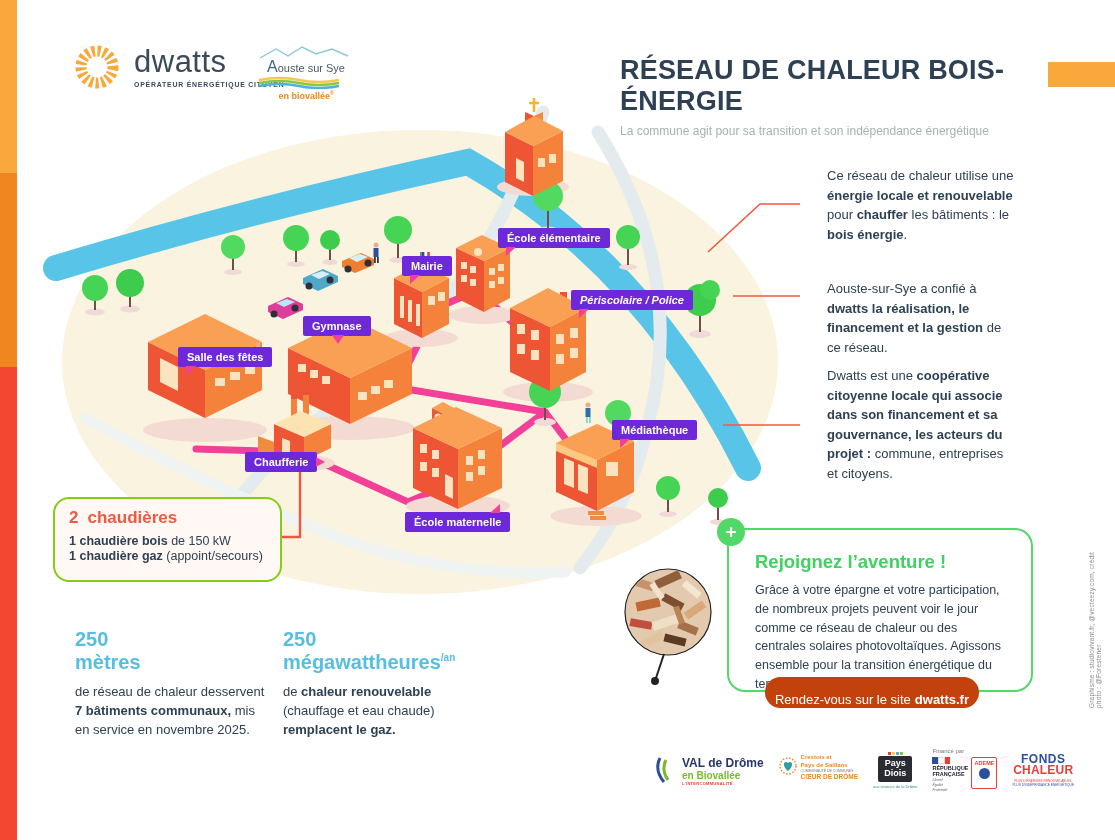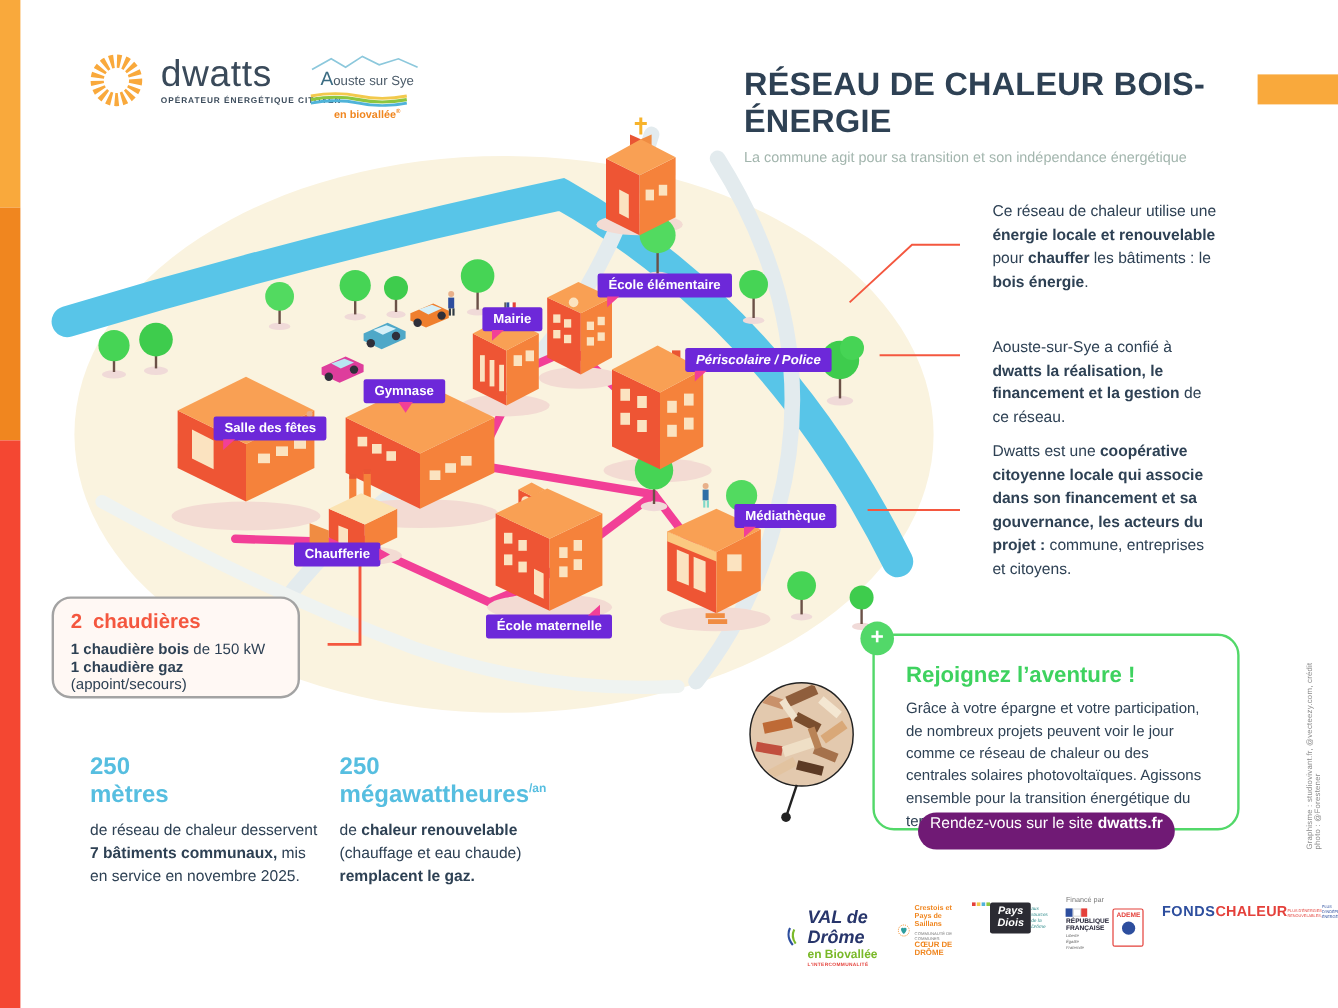"2 chaudières" .boiler { border: 2px solid #a3a3a3 -> 2px solid #84cc16; left: 43px -> 53px; width: 207px -> 229px }
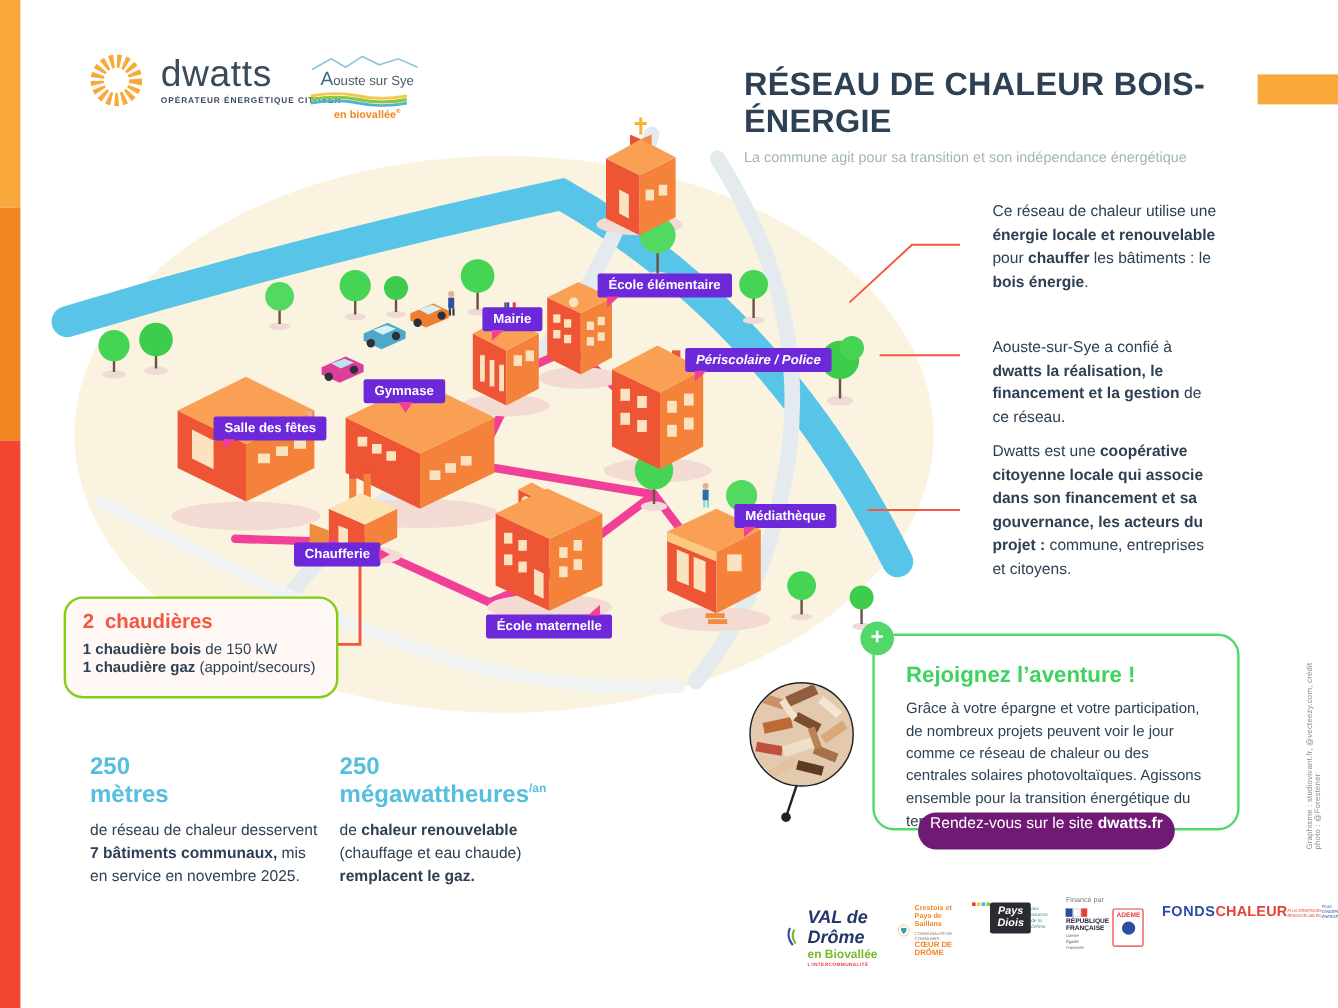"Rendez-vous sur le site" .join-btn { align-items: flex-start -> flex-end; background: #701a75 -> #c2410c }
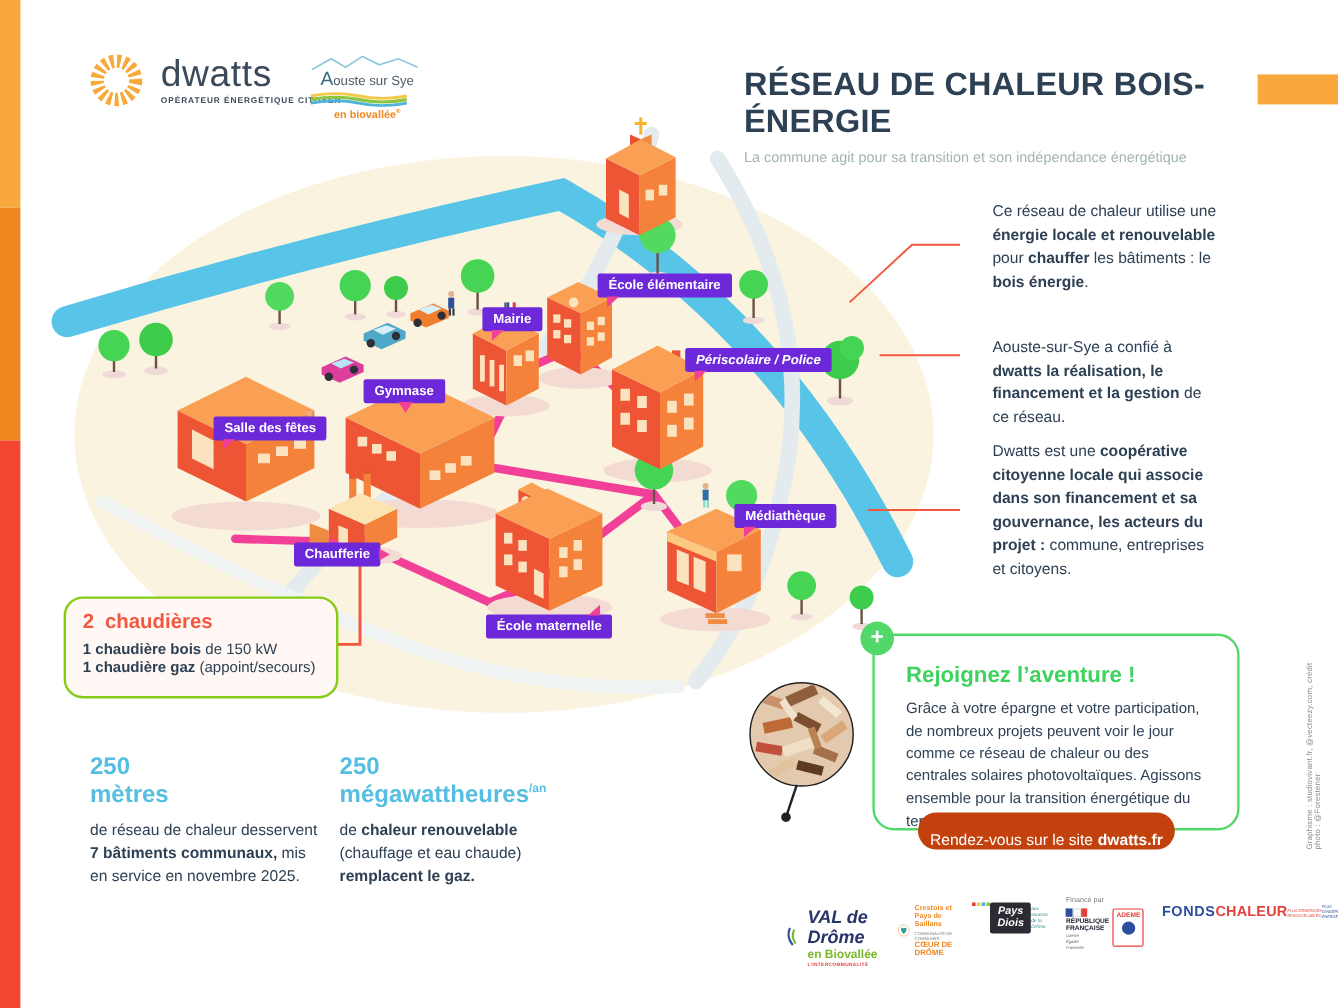"VAL de Drôme" .v1 { font-size: 15px -> 12px; font-style: italic -> none }
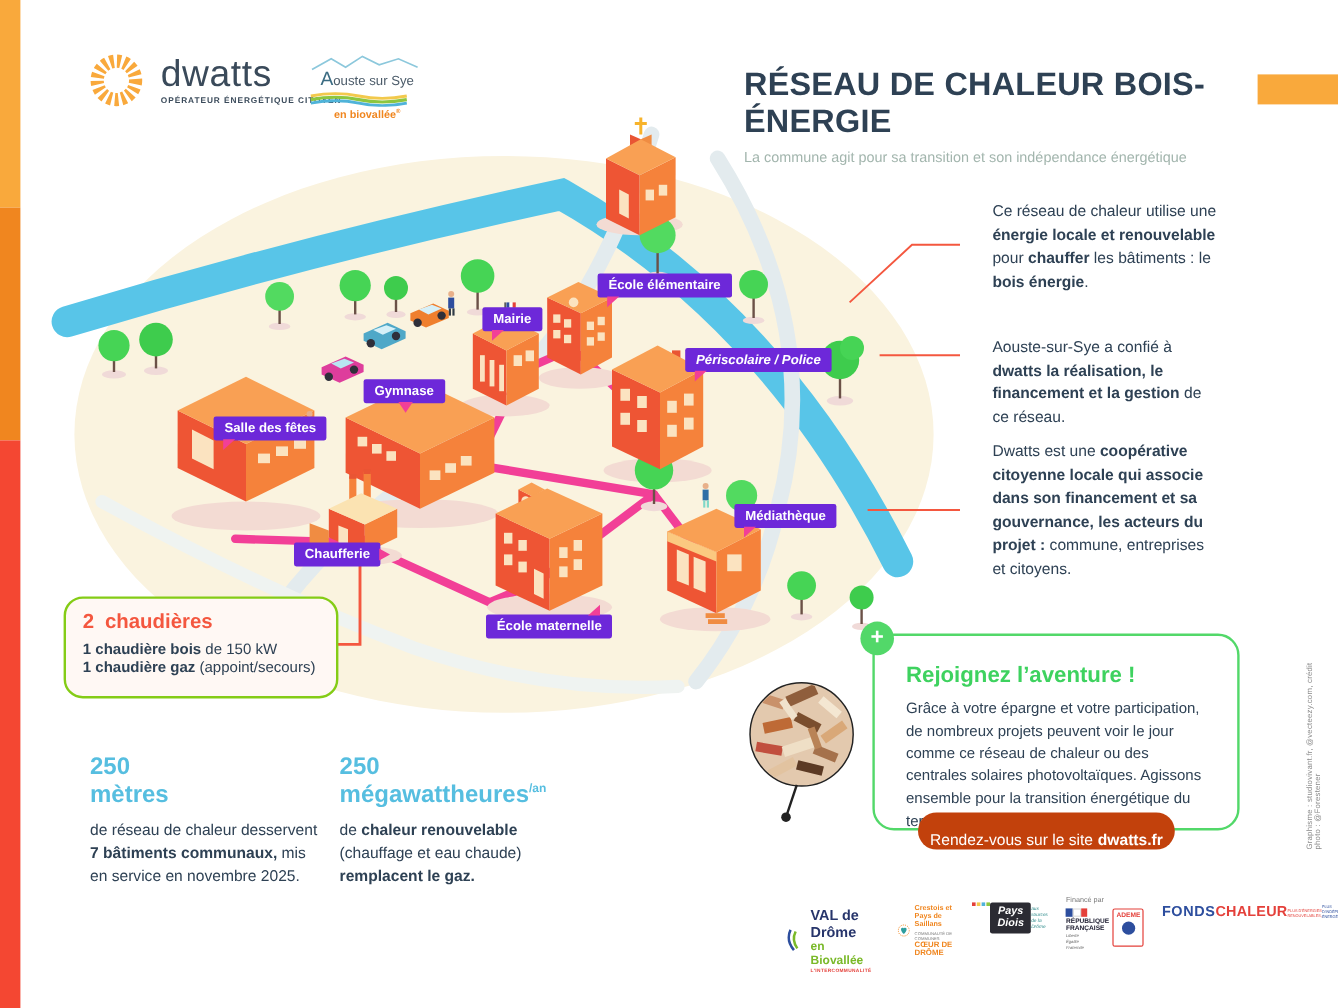"Pays" .pdiois { align-items: flex-start -> center; flex-direction: row -> column; font-style: italic -> none }
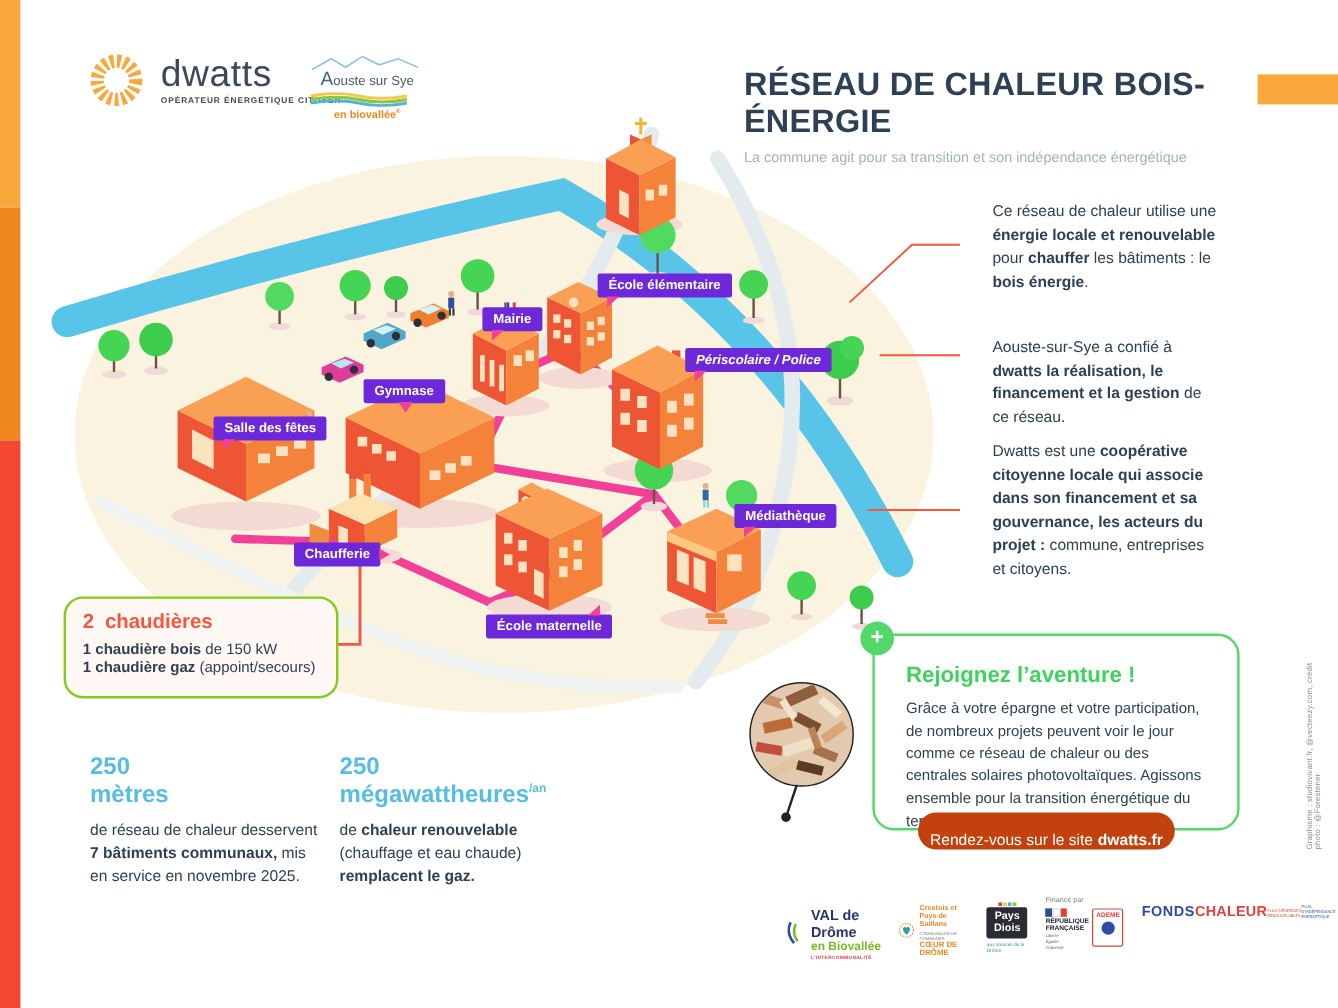"FONDS" .fonds { flex-direction: row -> column }
